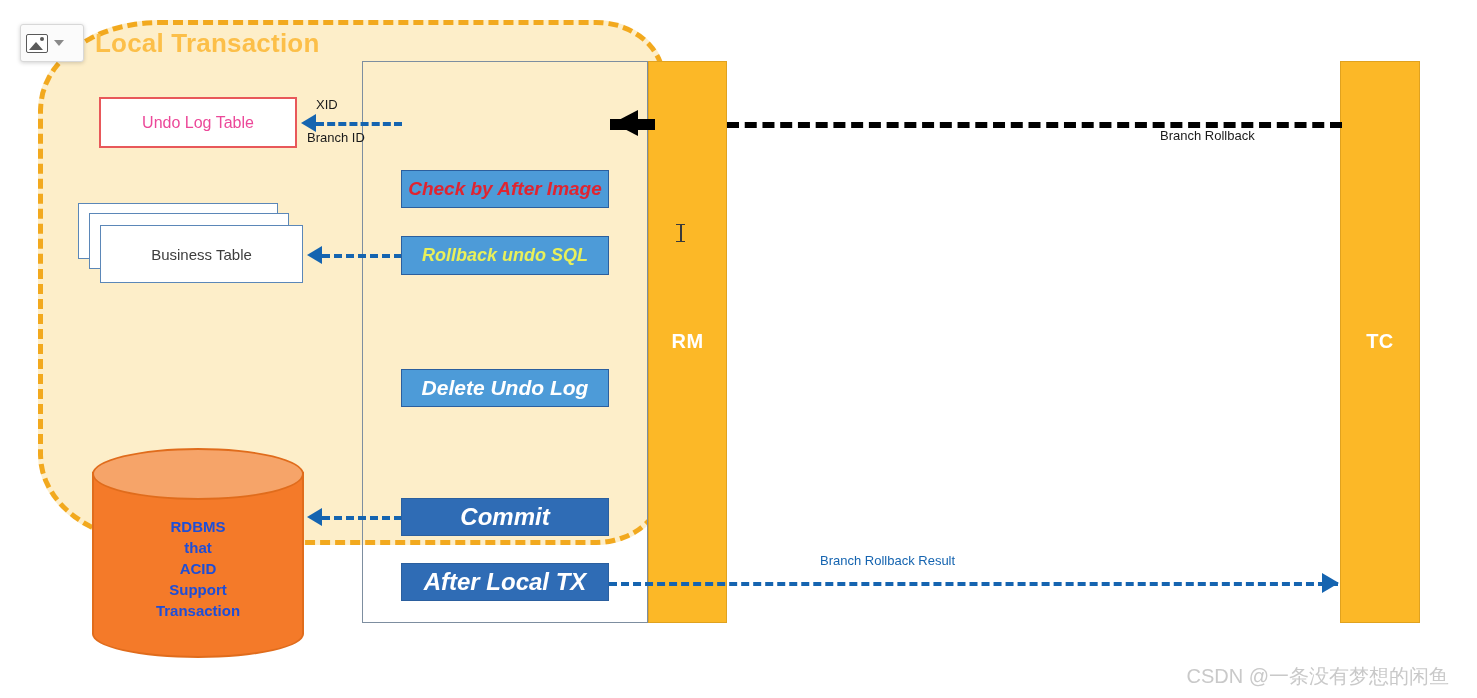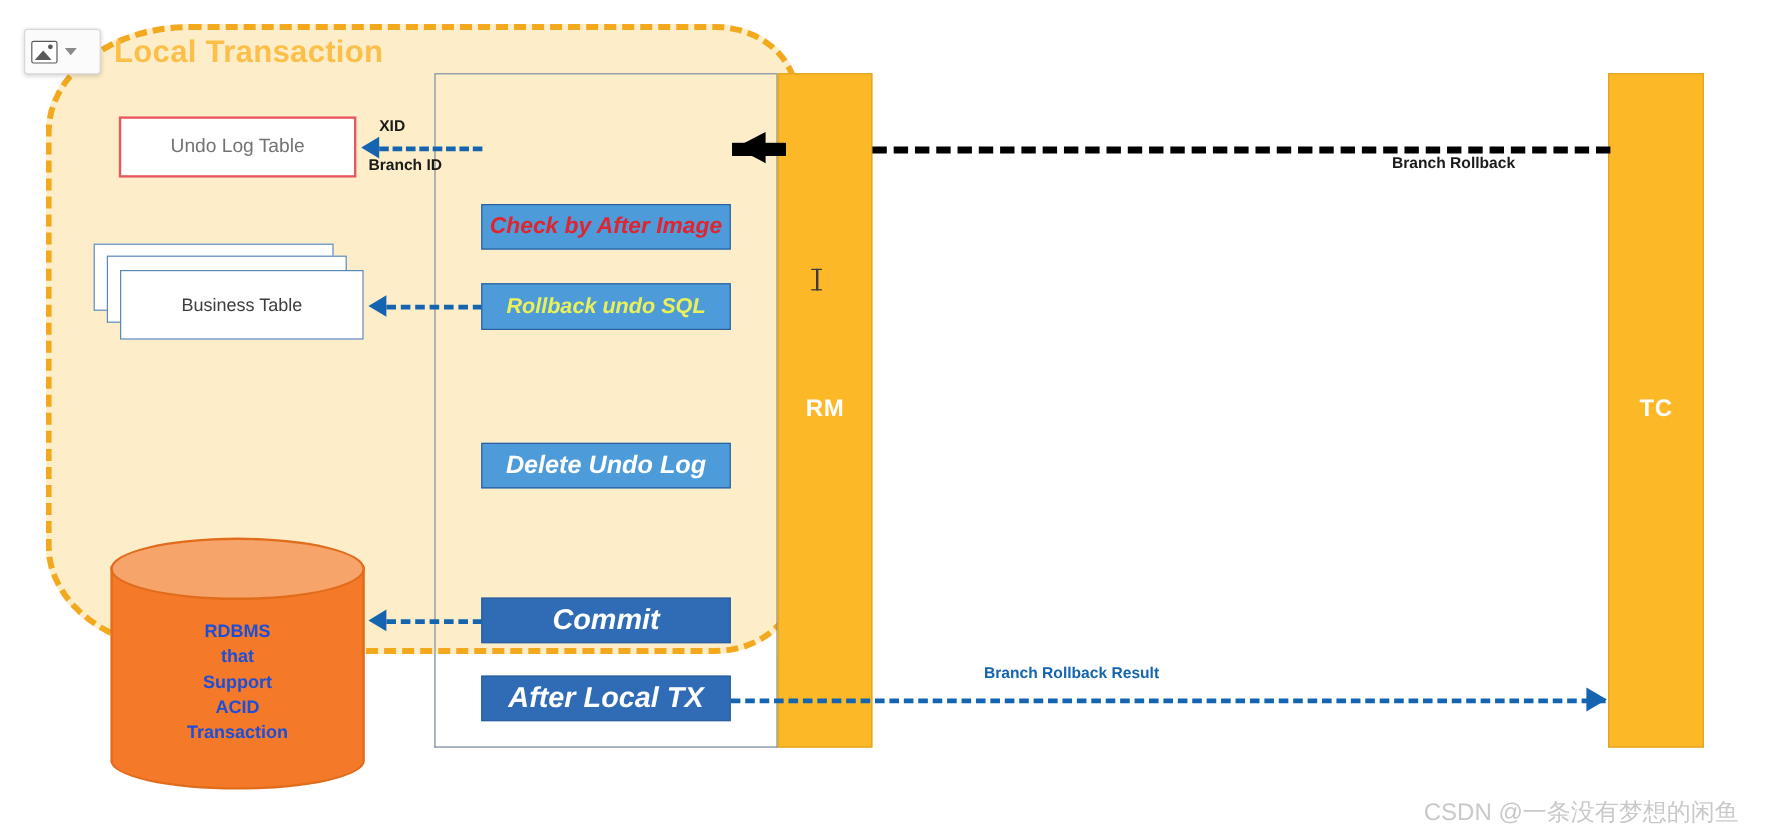"XID" .conn-label { font-weight: bold -> normal }
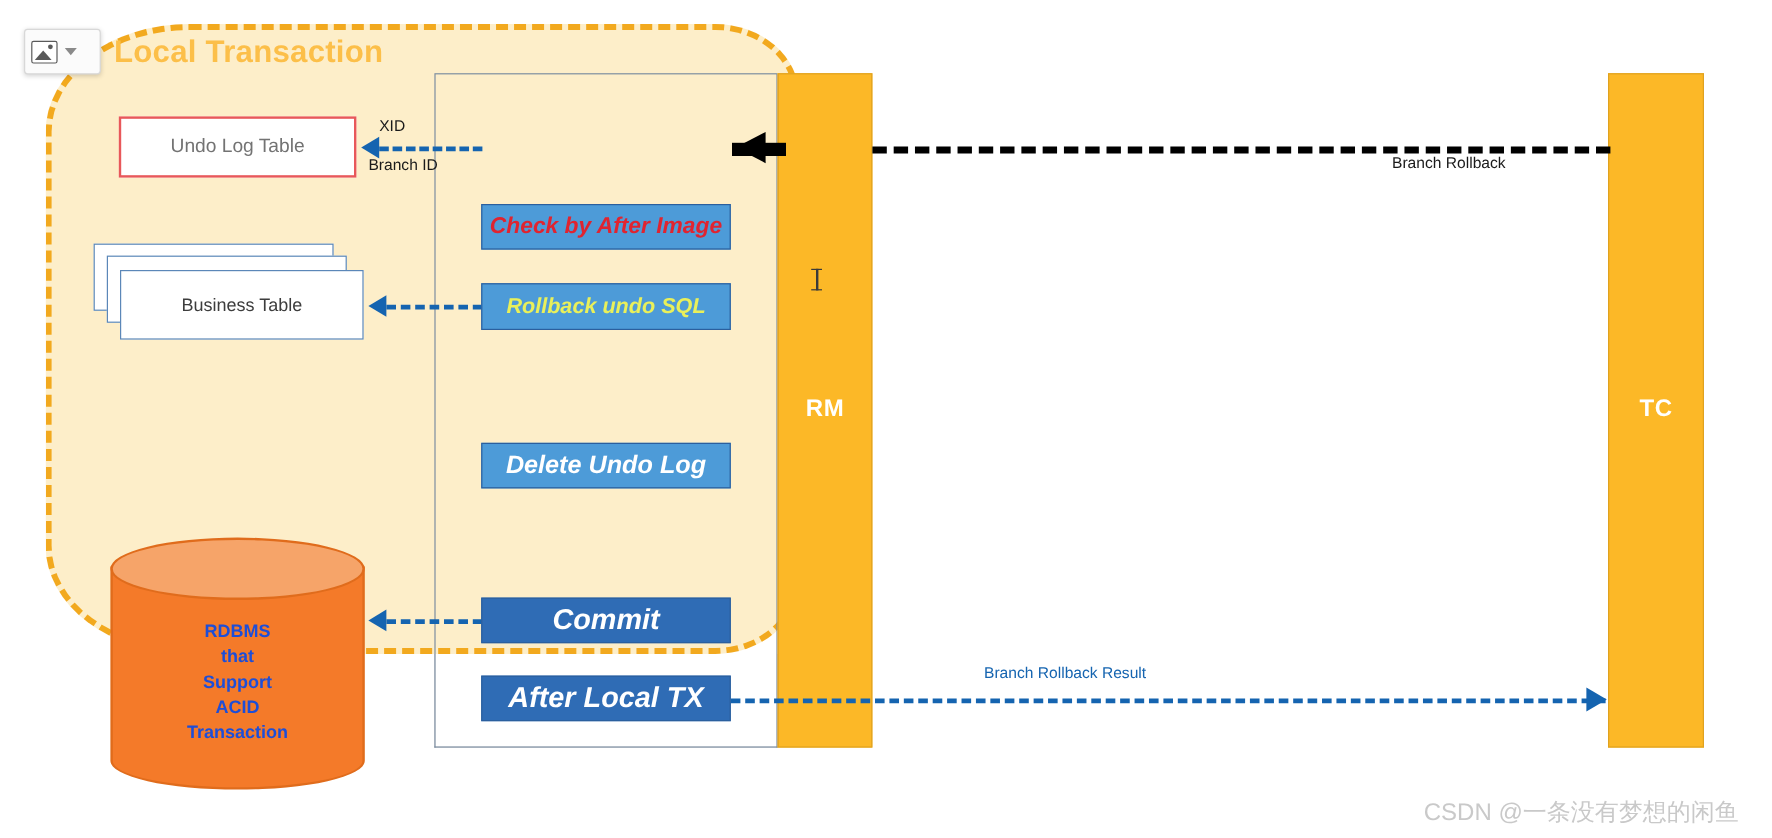"Undo Log Table" .undo-log-table { color: #737373 -> #ec4899 }
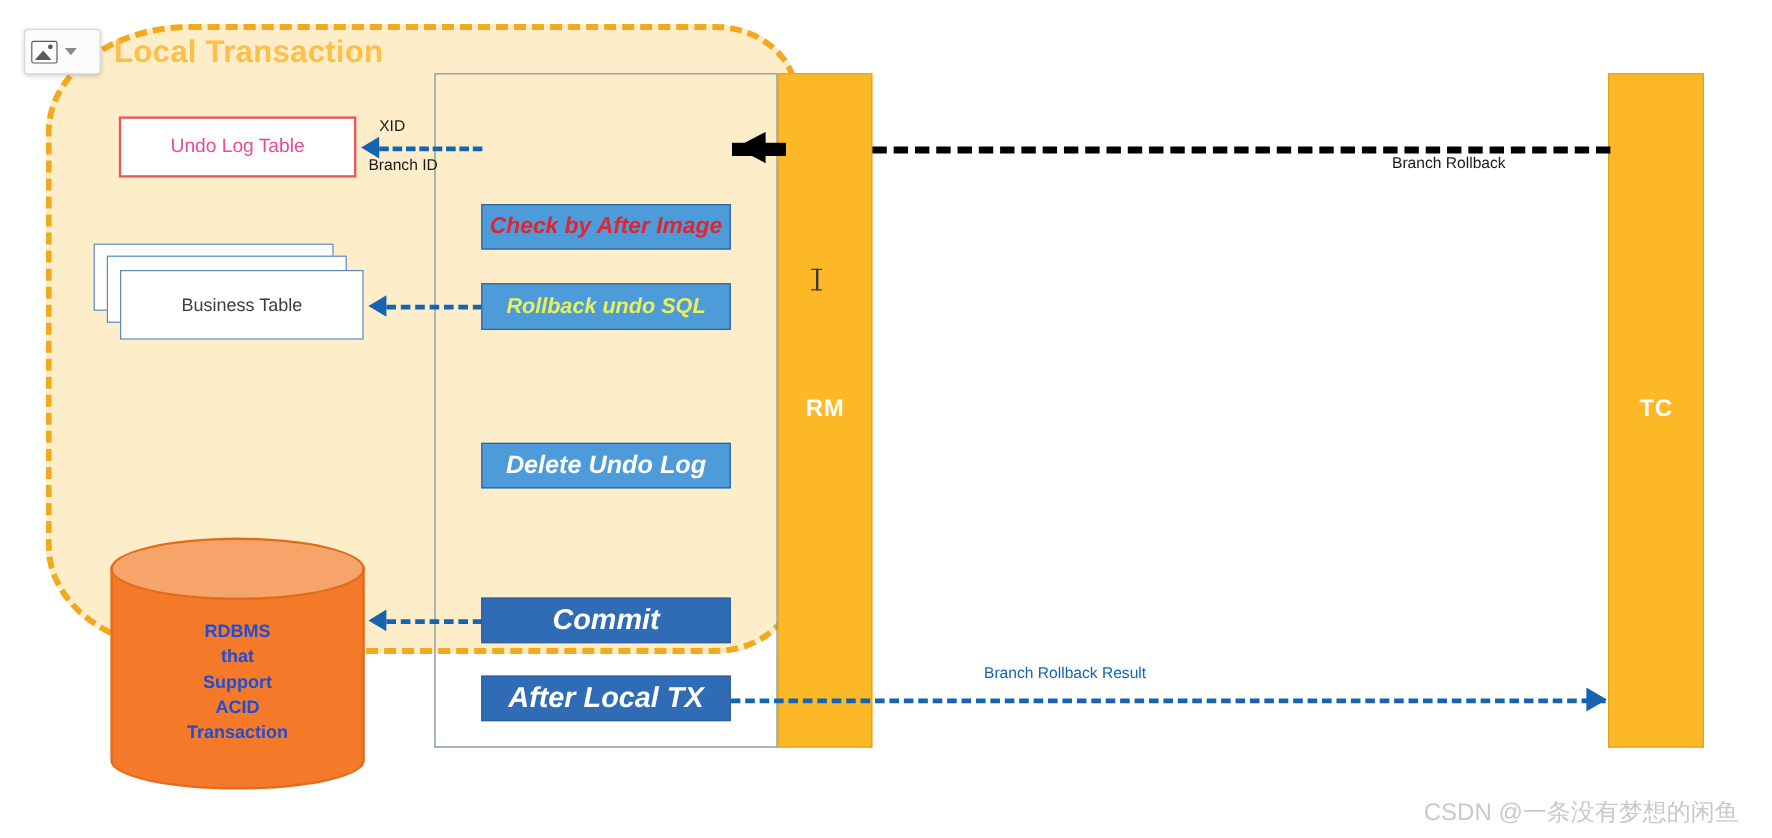"Support" div { order: before "ACID" -> after "ACID" }
